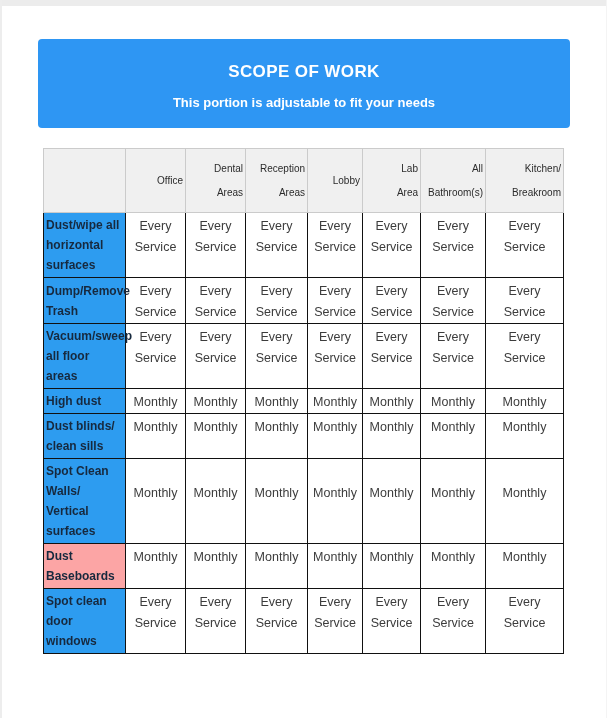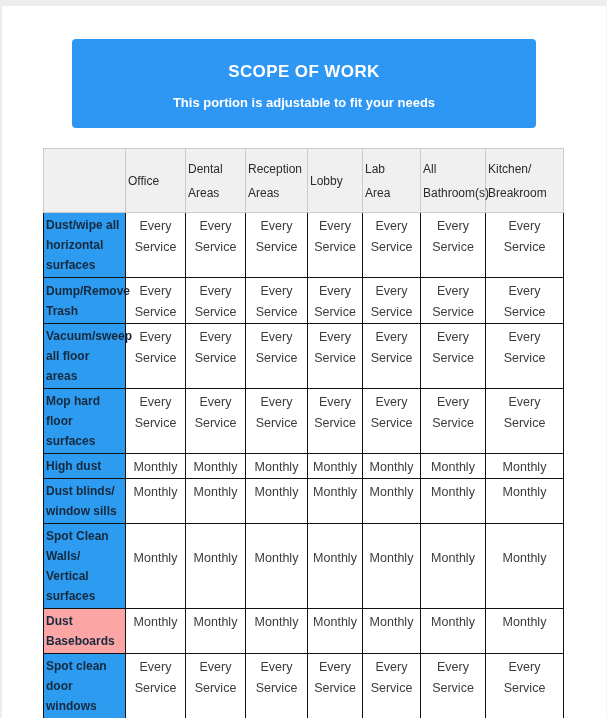"SCOPE OF WORK" .banner { width: 464px -> 532px }
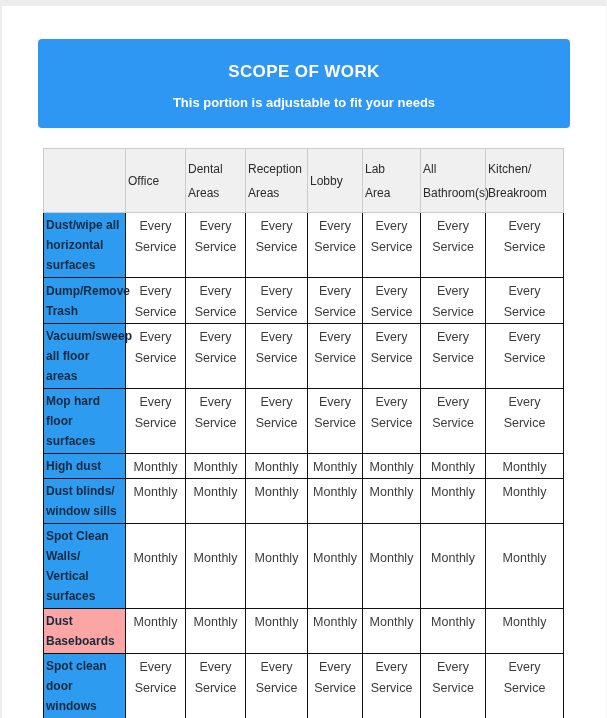"Dental" table.scope thead th { font-size: 12px -> 10px; text-align: left -> right }
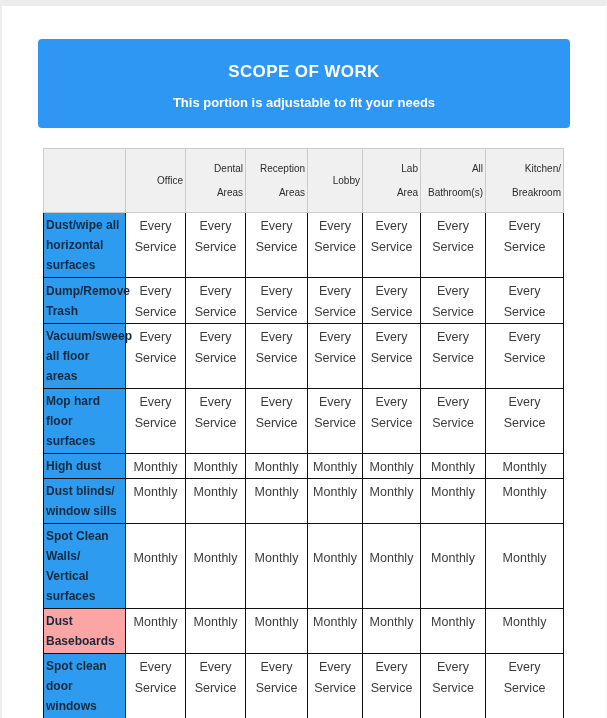"Mop hard floor" tr { html: <tr> <th>Mop hard floor surfaces</th> <td>Every Service</td> <td>Every Service</td> <td>Every Service</td> <td>Every Service</td> <td>Every Service</td> <td>Every Service</td> <td>Every Service</td> </tr> -> none }
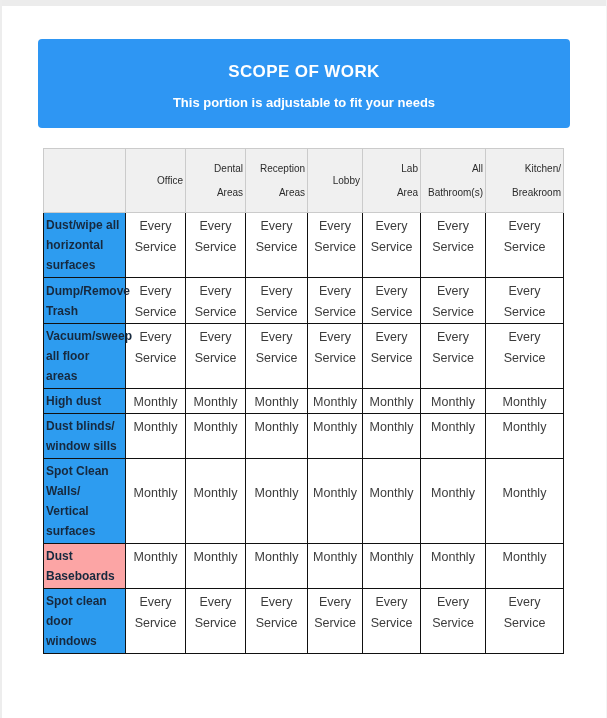"Dust blinds/" th { text: window -> clean }
